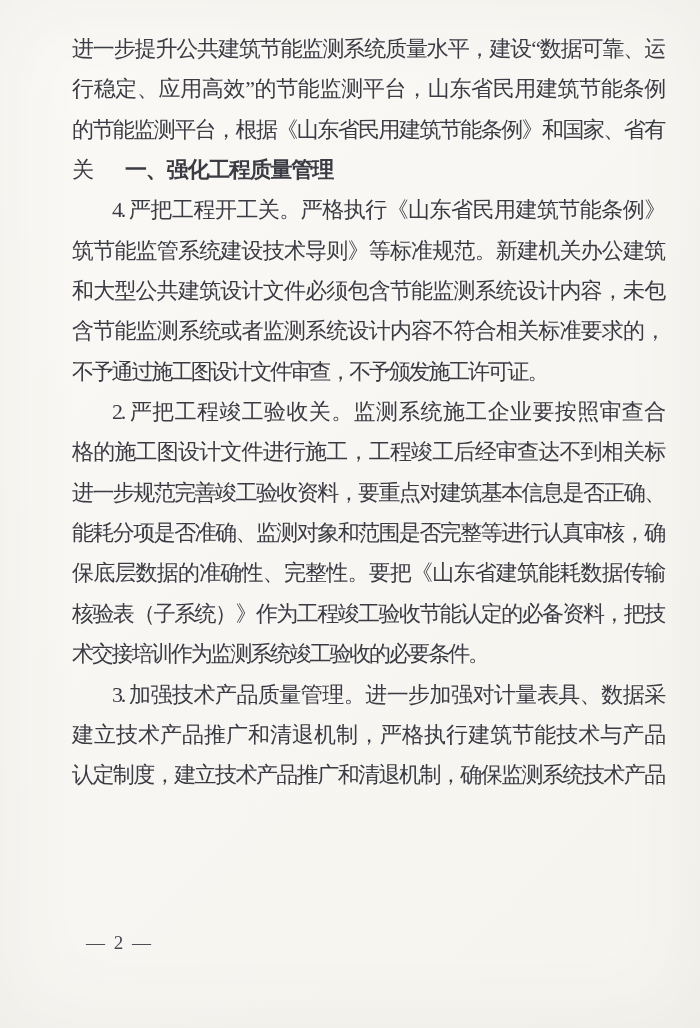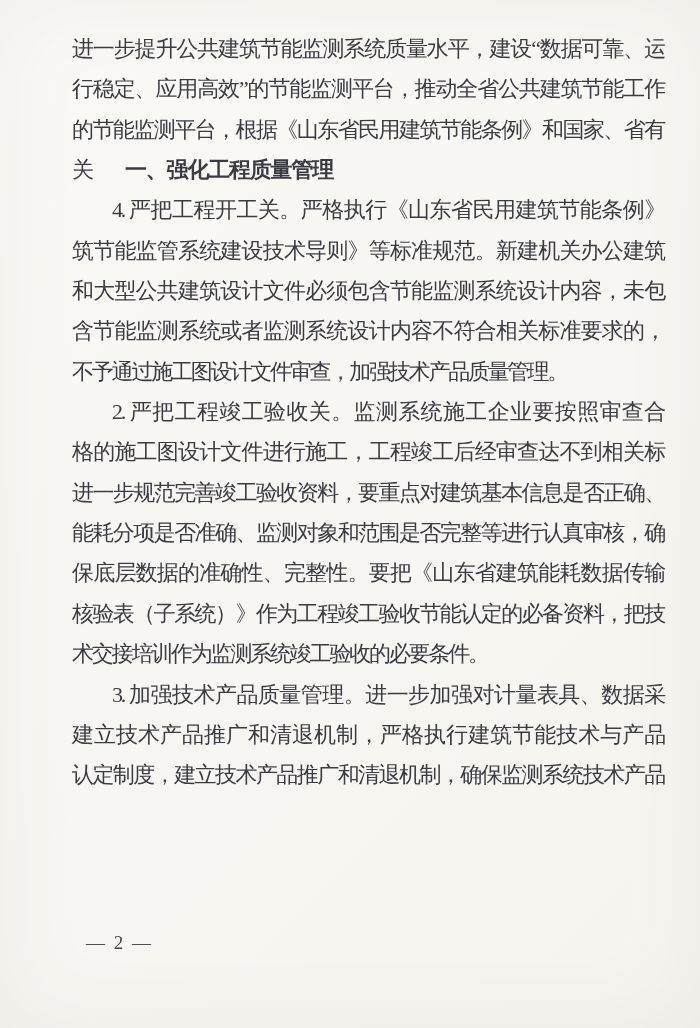"行稳定、应用高效”的节能监测平台，推动全省公共建筑节能工作" span.run { text: 推动全省公共建筑节能工作 -> 山东省民用建筑节能条例 }
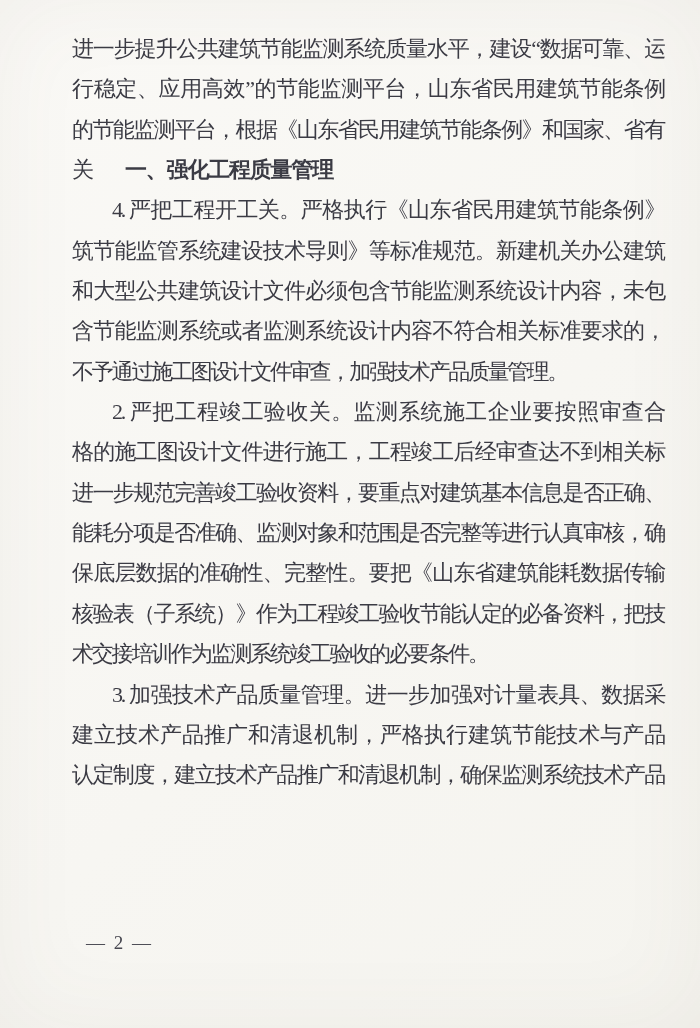"不予通过施工图设计文件审查，加强技术产品质量管理。" span.run { text: 加强技术产品质量管理 -> 不予颁发施工许可证 }
